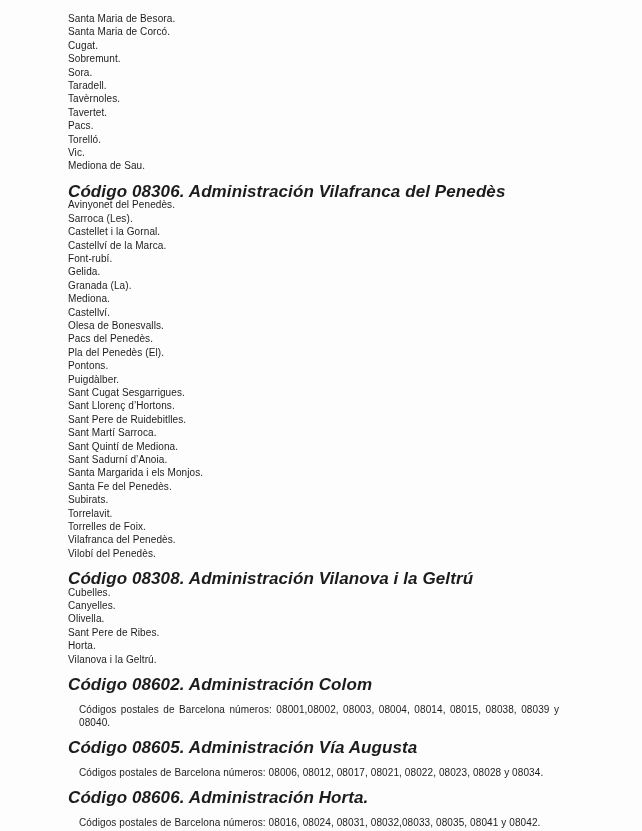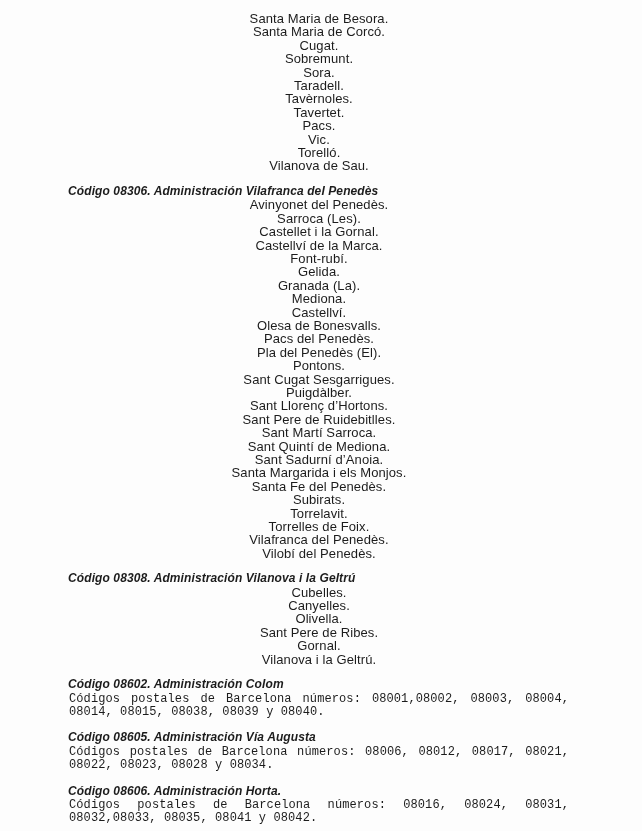"Santa Maria de Besora." .muni-item { font-size: 13px -> 10px; text-align: center -> none }
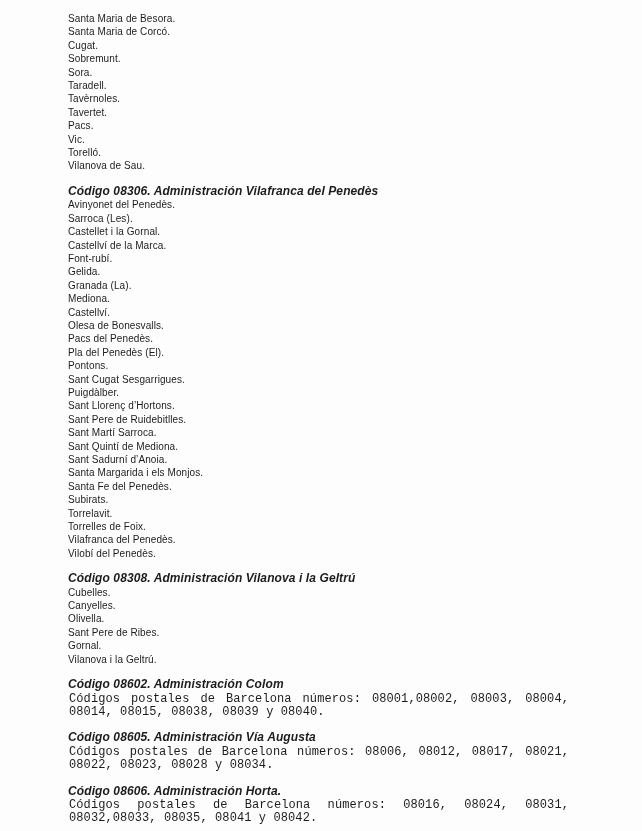"Vic." div.muni-item { order: before "Torelló." -> after "Torelló." }
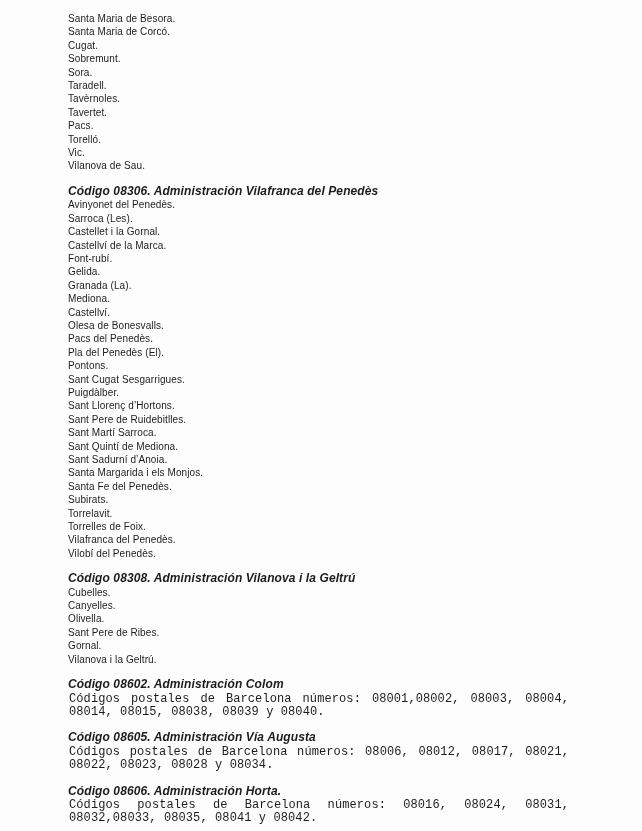"Vilanova de Sau." div.muni-item { text: Vilanova -> Mediona }
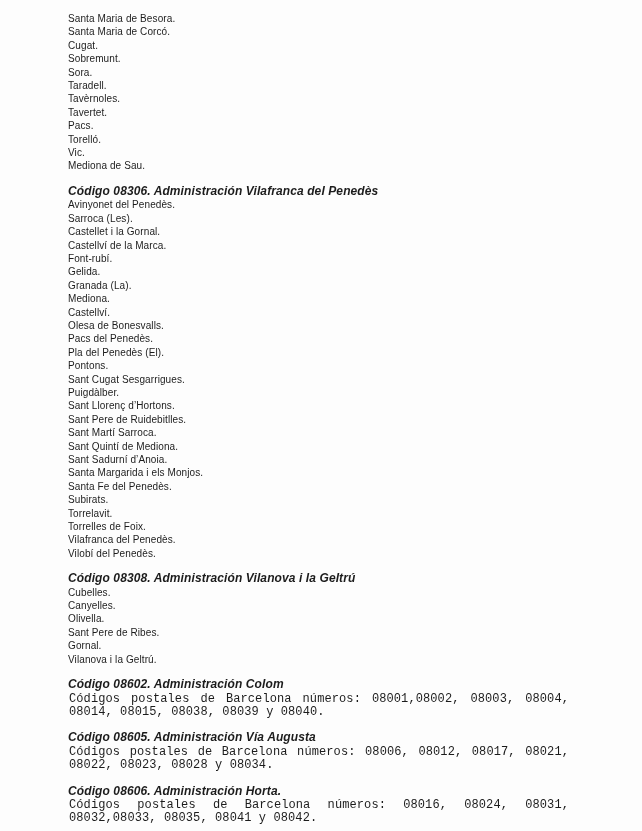"Código 08306. Administración Vilafranca" .section-heading { font-size: 12px -> 17px }
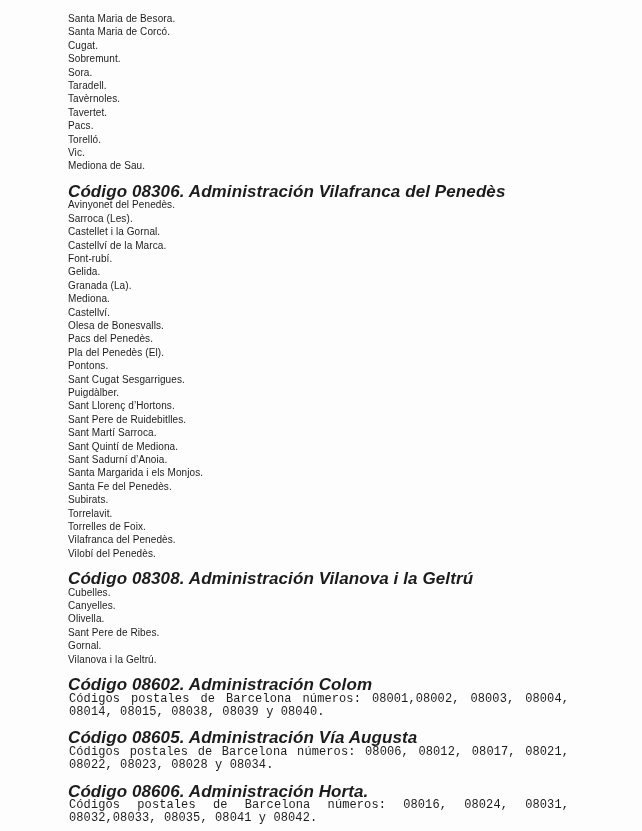"Sant Cugat Sesgarrigues." div.muni-item { order: before "Puigdàlber." -> after "Puigdàlber." }
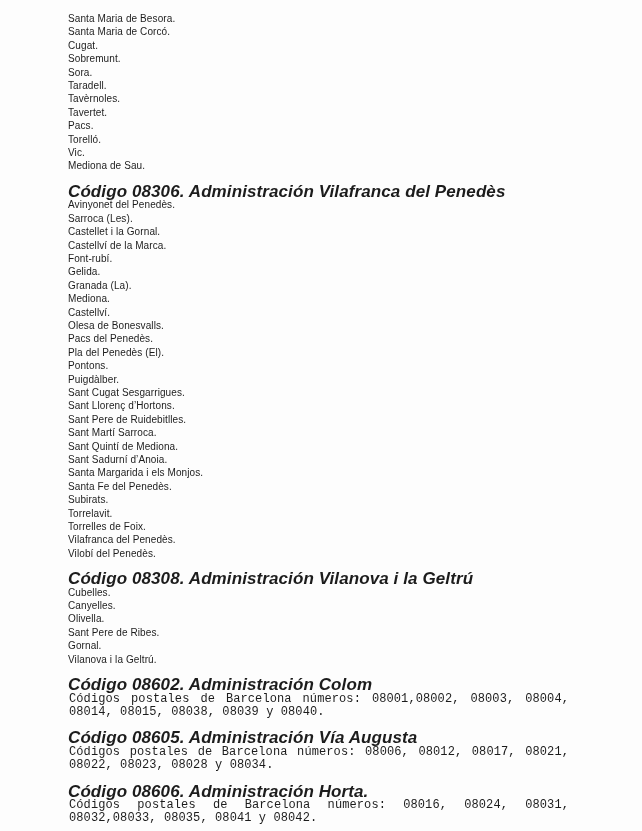"Gornal." div.muni-item { text: Gornal -> Horta }
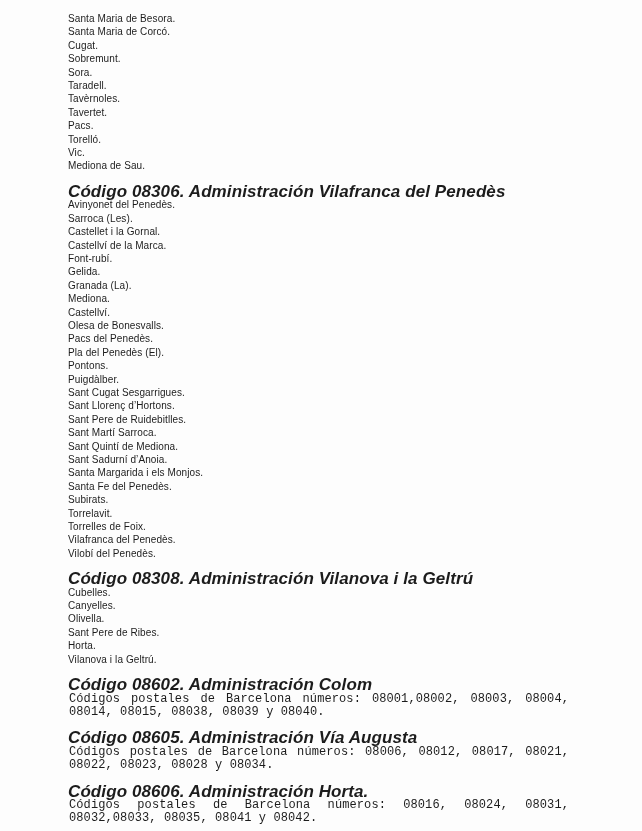"Códigos postales de Barcelona números:" .section-paragraph { font-family: Liberation Mono, monospace -> none; font-size: 12px -> 10px; margin: 1px -> 11px }
